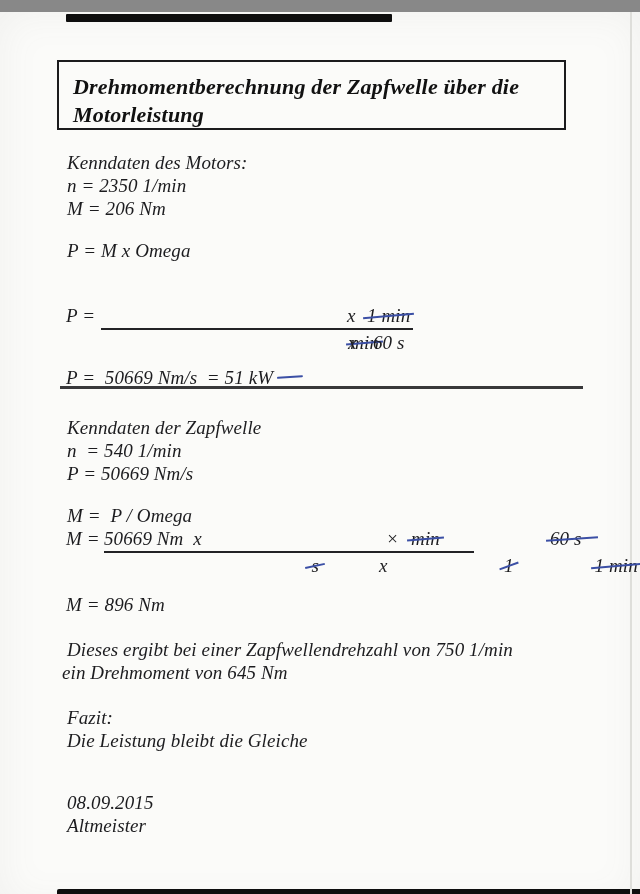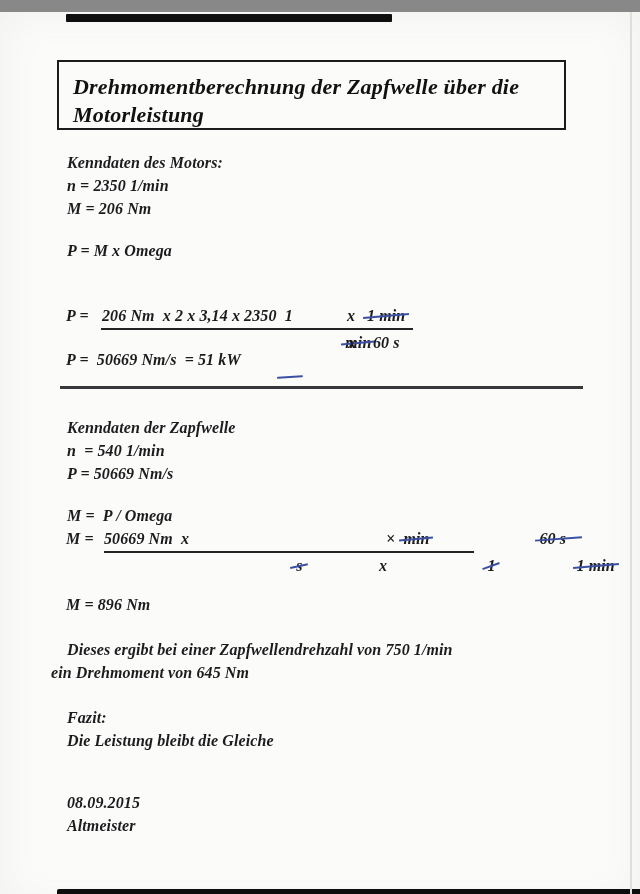"Kenndaten des Motors:" .t { font-size: 16px -> 19px; font-weight: bold -> normal }
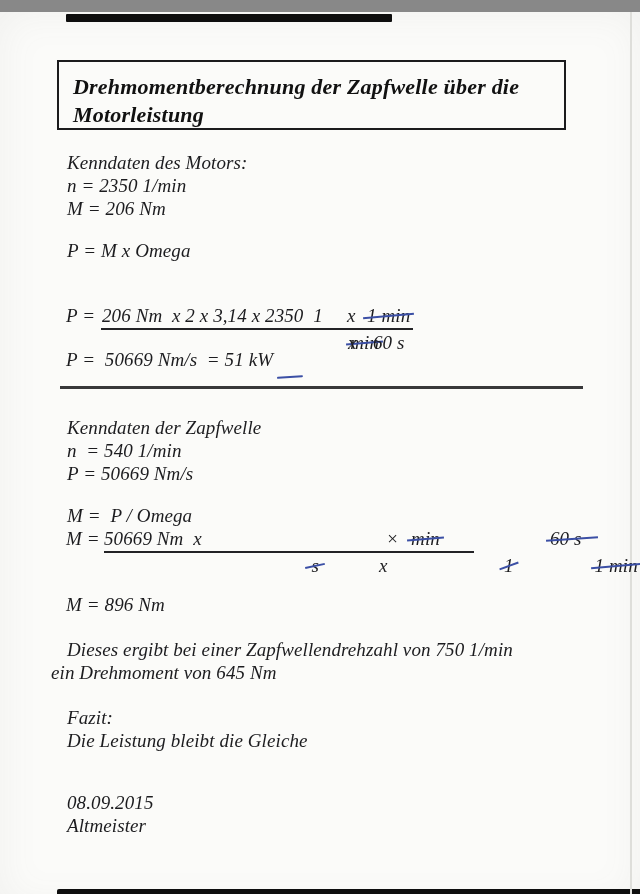"206 Nm x 2 x" div.t { html: <div>206 Nm x 2 x 3,14 x 2350 1</div> -> none }
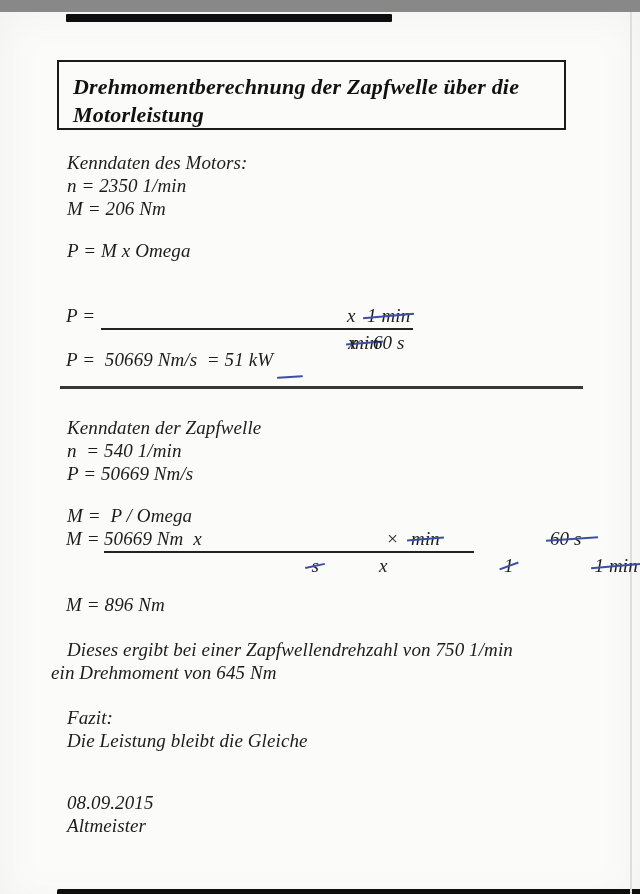"P = 50669 Nm/s =" div.t { top: 336px -> 354px }
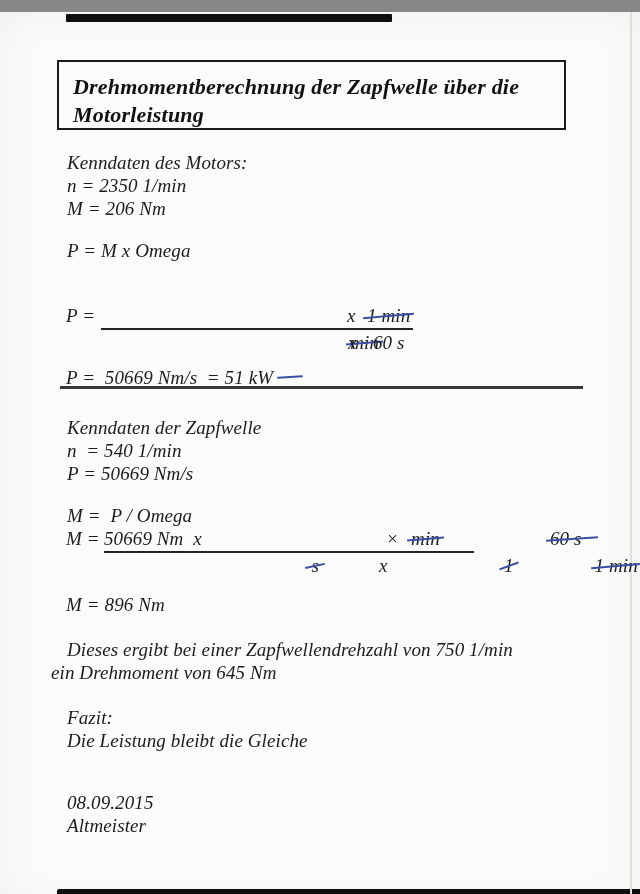"ein Drehmoment von 645 Nm" div.t { left: 51px -> 62px }
